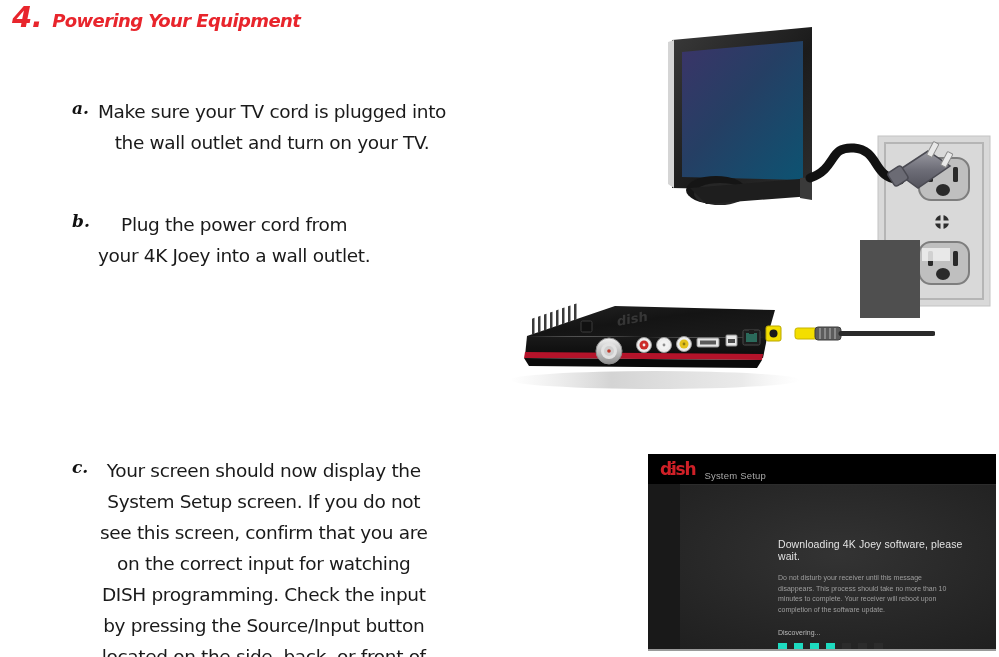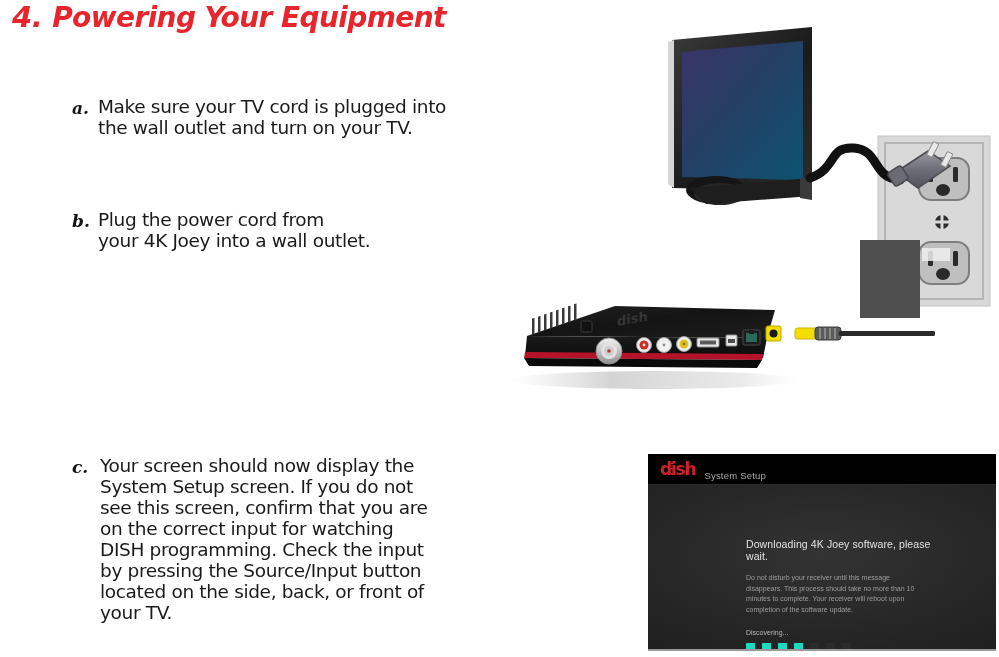"Powering Your Equipment" .heading-text { font-size: 28px -> 18px }
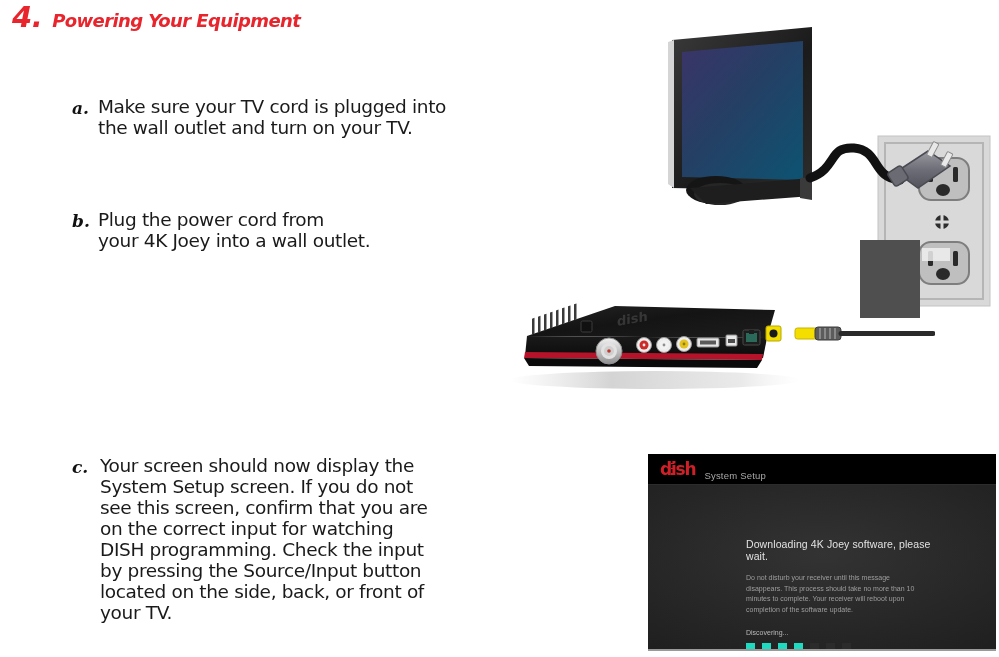"Make sure your TV cord" .instr-body { line-height: 21px -> 31px; text-align: none -> center }
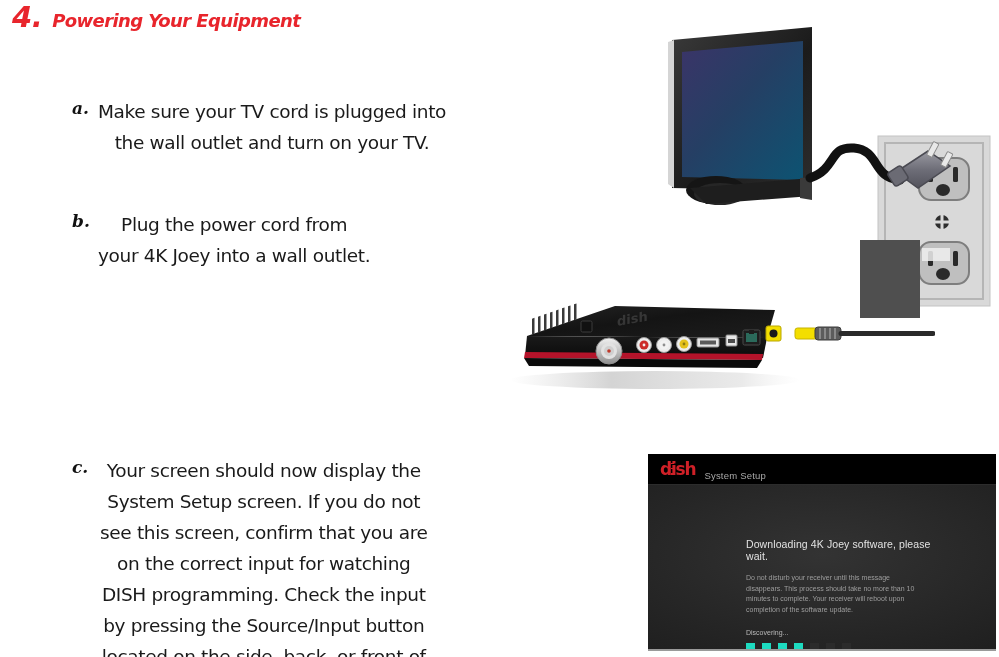"Downloading 4K Joey software, please" .setup-body { margin-left: none -> 32px }
